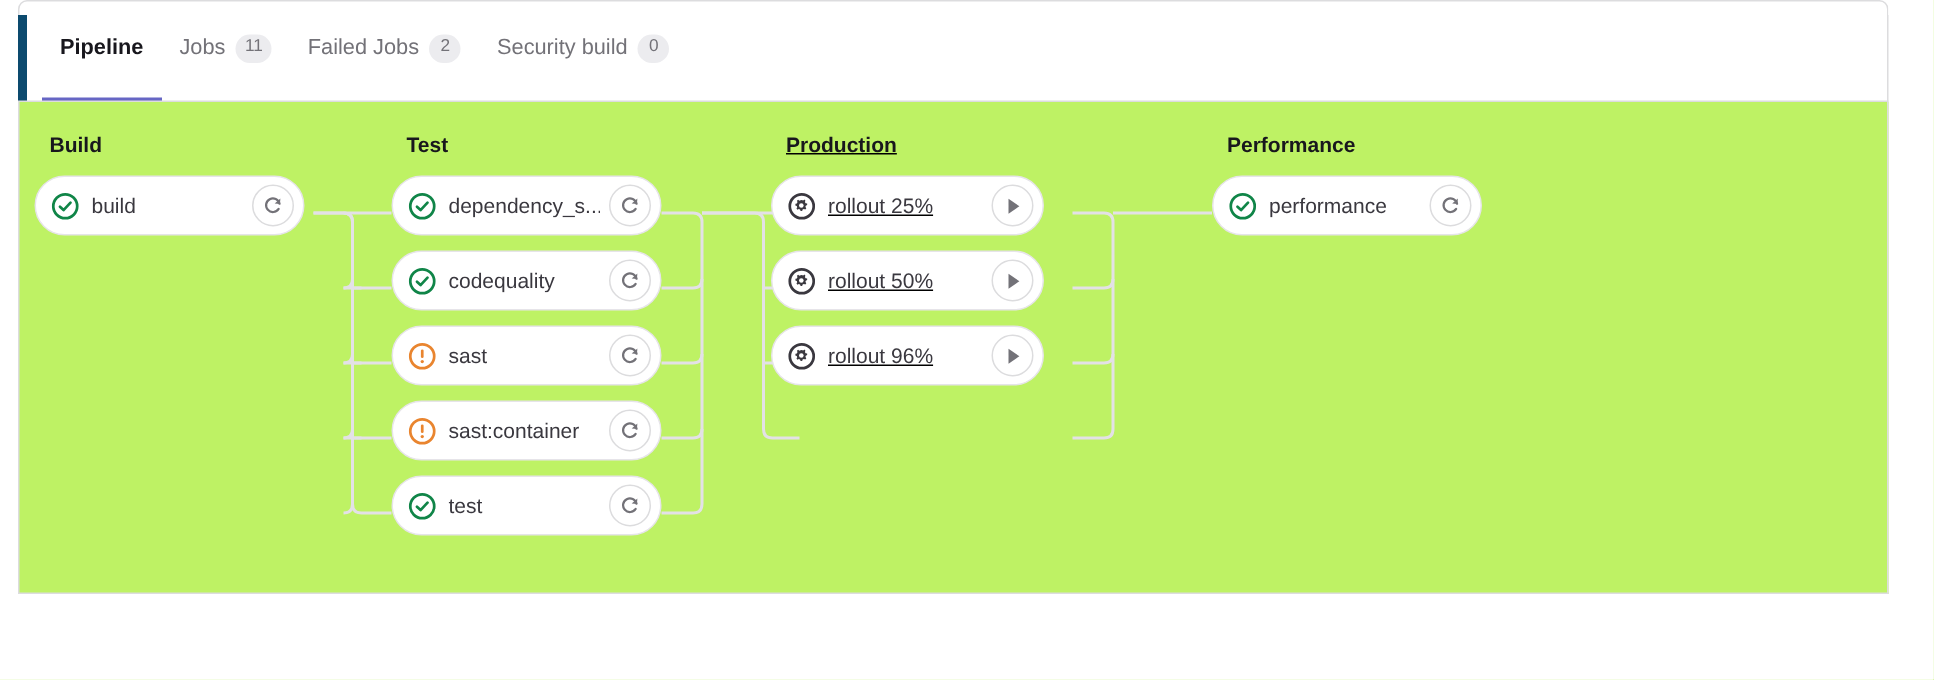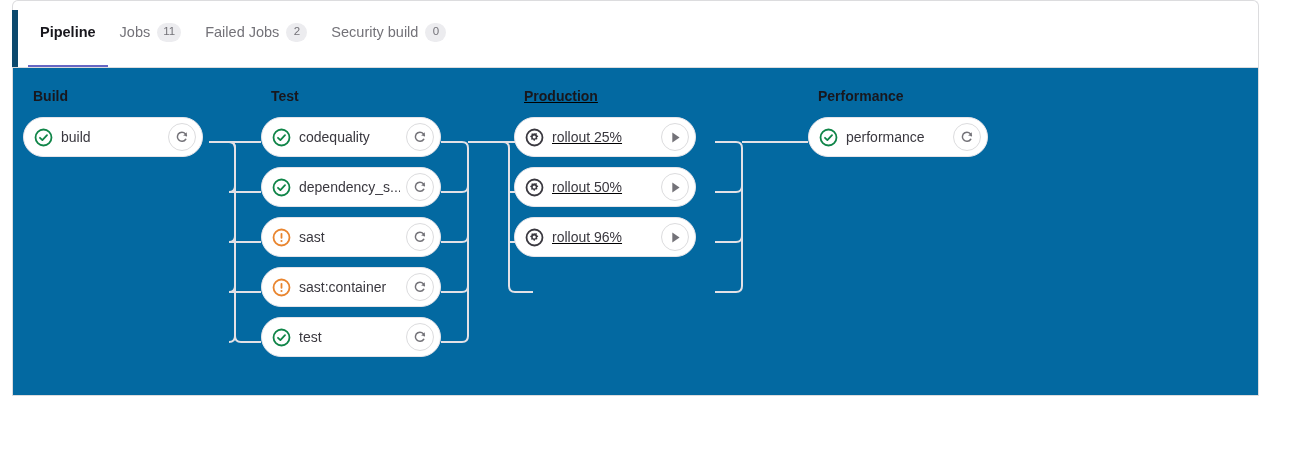"Build" .pipeline-body { background: #0369a1 -> #bef264 }
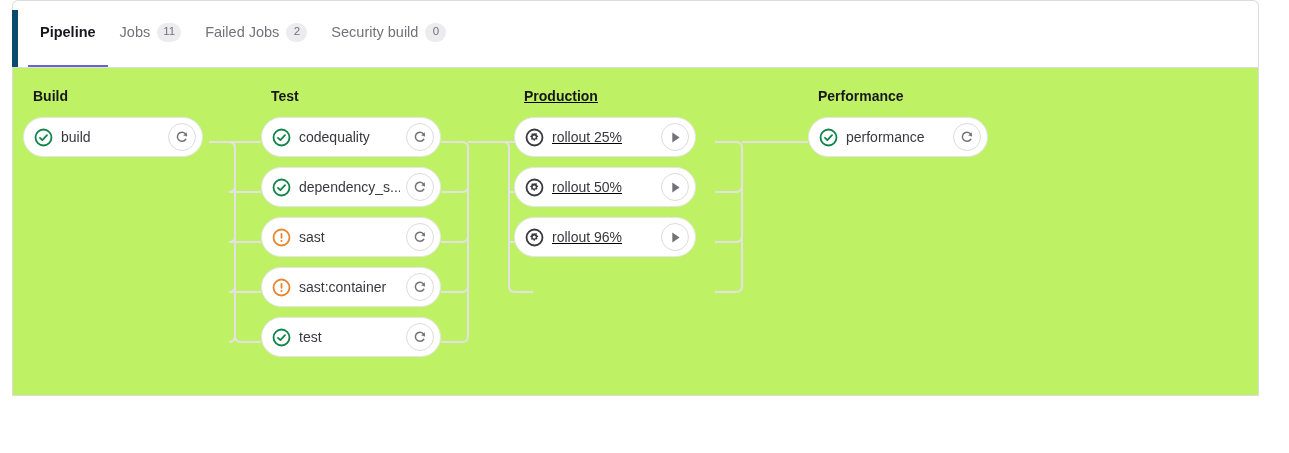"codequality" div.job { order: before "dependency_s..." -> after "dependency_s..." }
